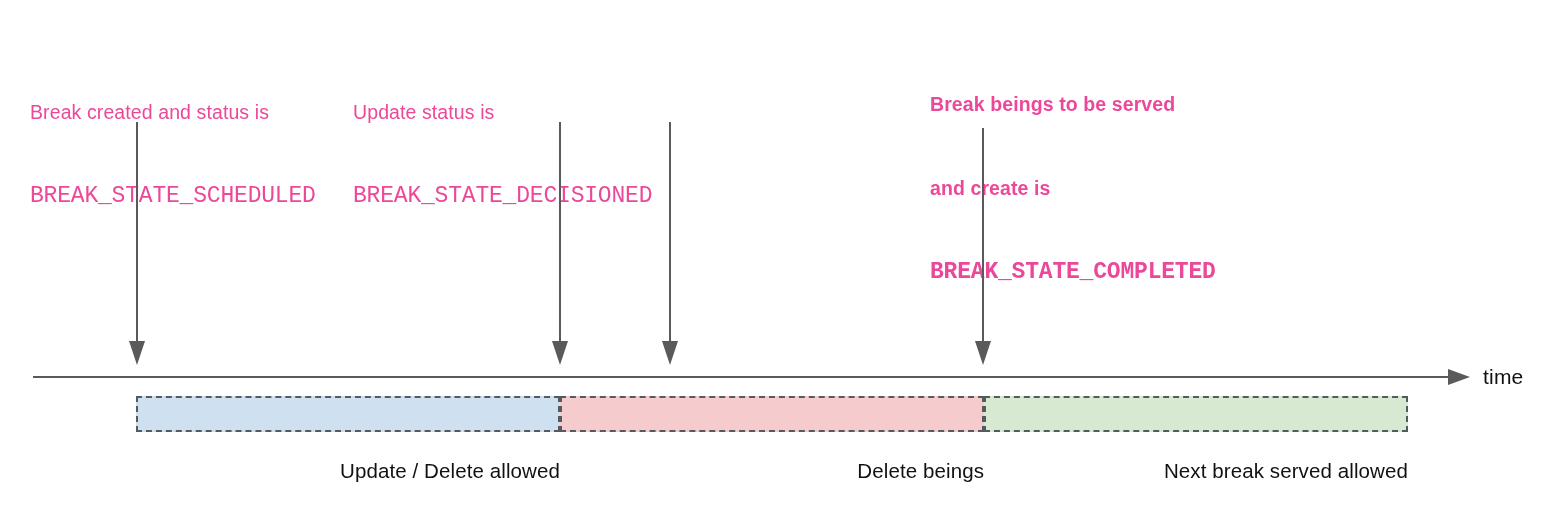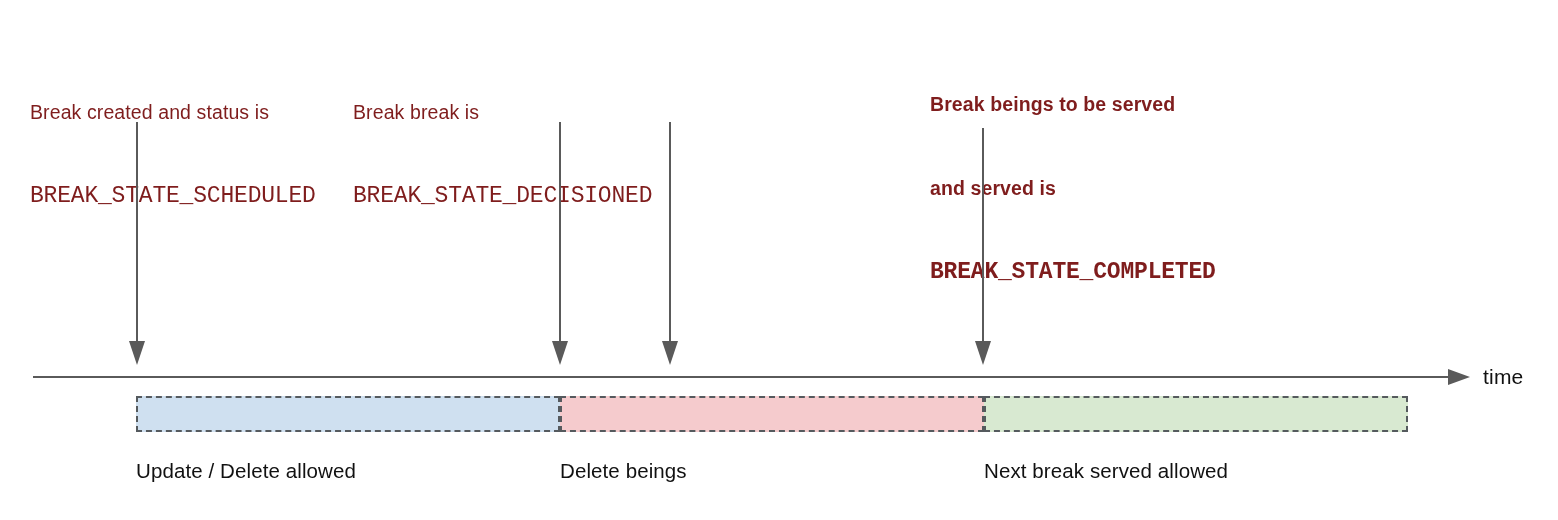"Break created and status is" .annot { color: #7f1d1d -> #ec4899 }
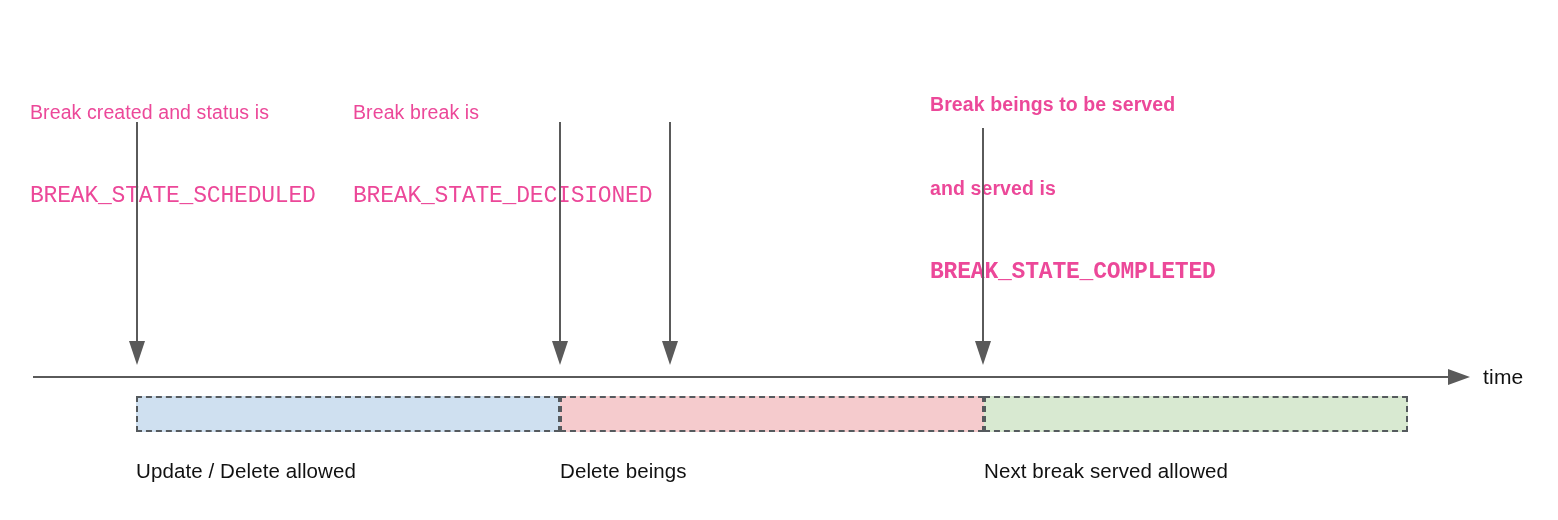"Break break is" span.ln { text: Break break -> Update status }
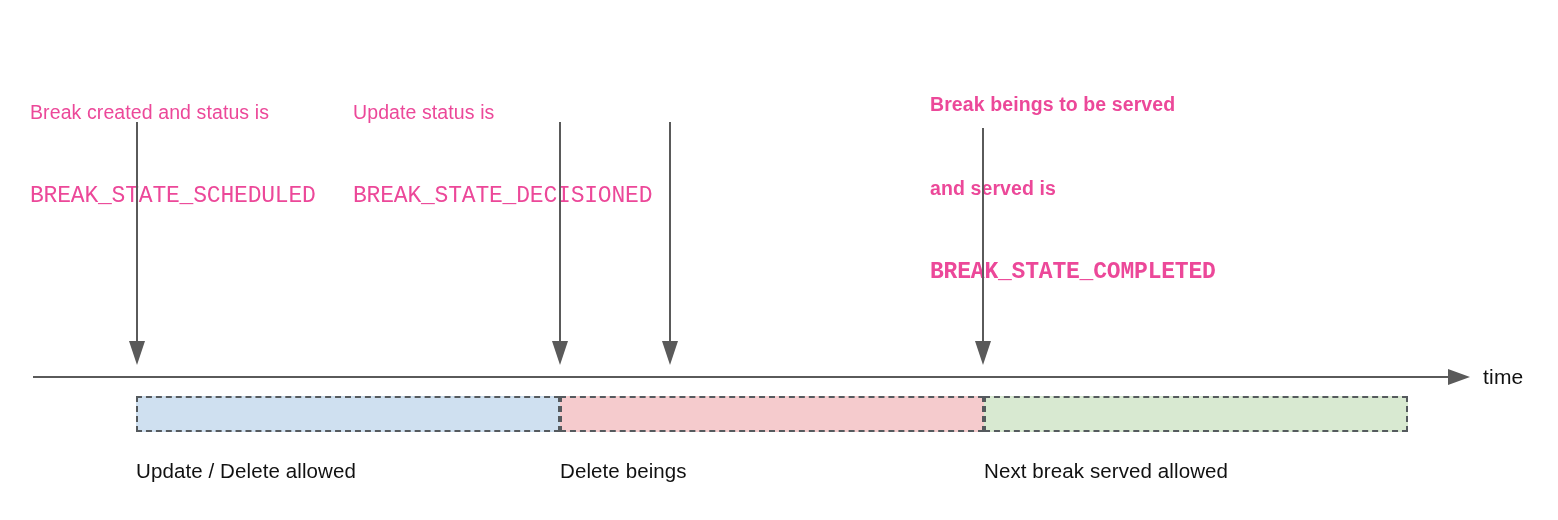"and served is" span.ln { text: served -> create }
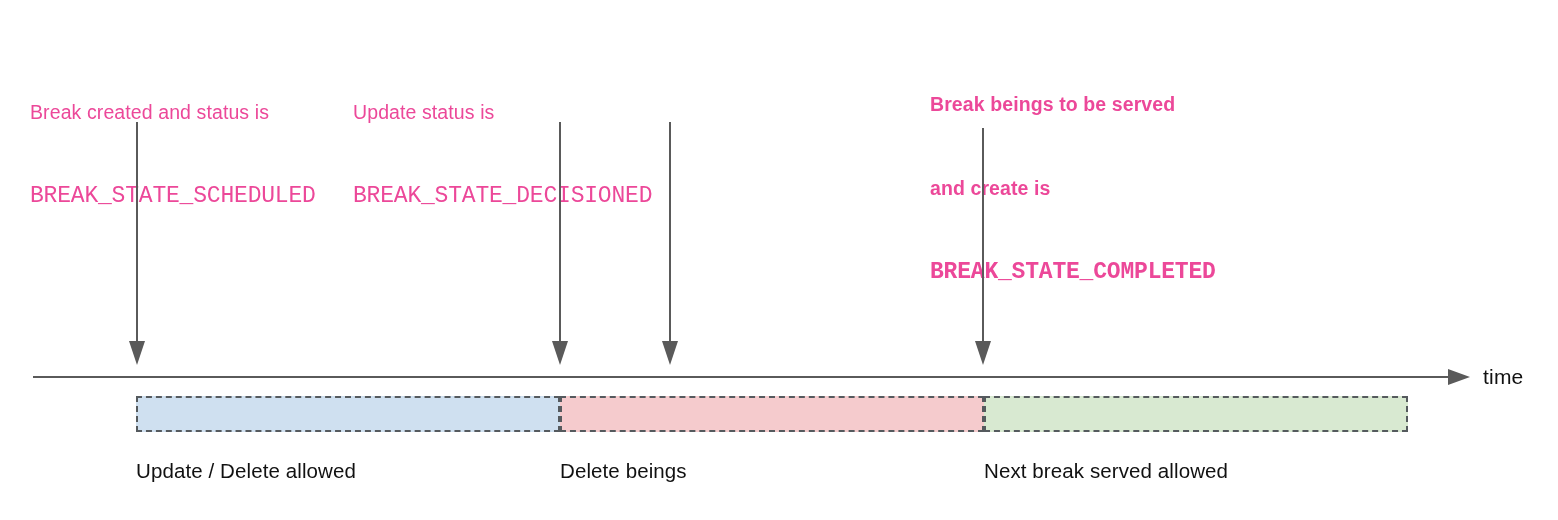"Update / Delete allowed" .caption { text-align: left -> right }
